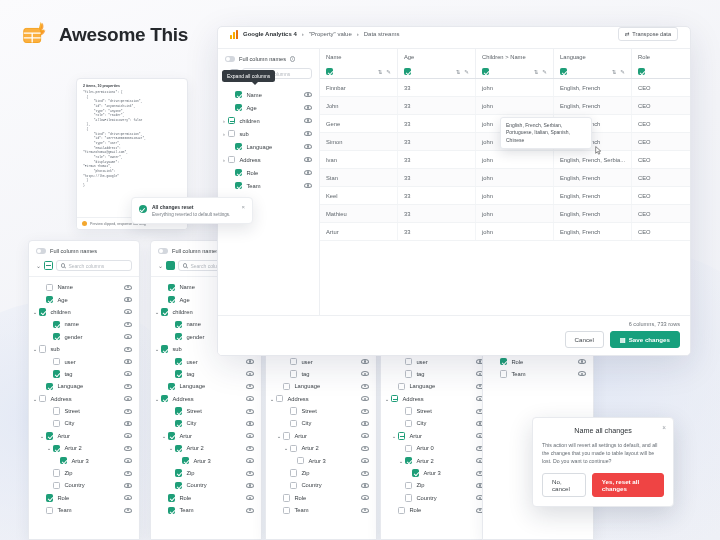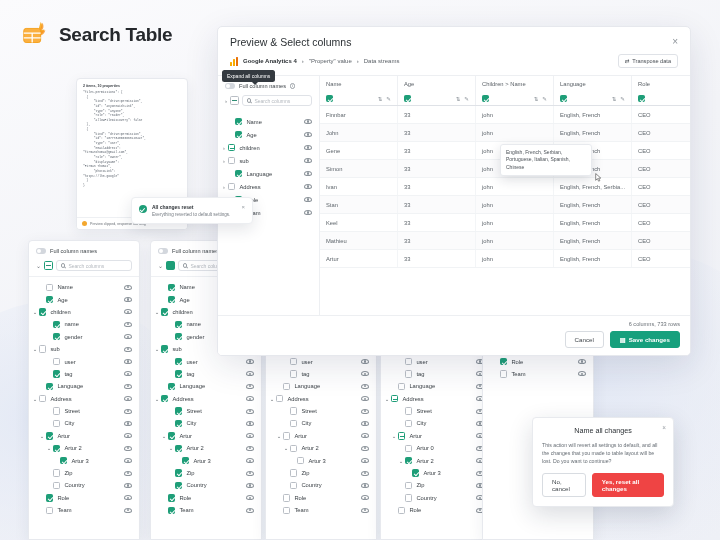"Search Table" span.brand-name { text: Search Table -> Awesome This }
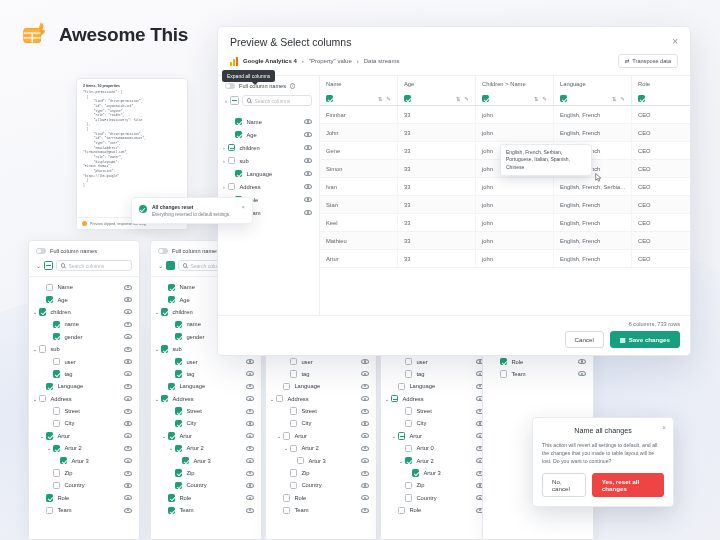"Preview & Select columns" div.modal-head { html: <div> <span>Preview &amp; Select columns</span> <span>×</span> </div> -> none }
